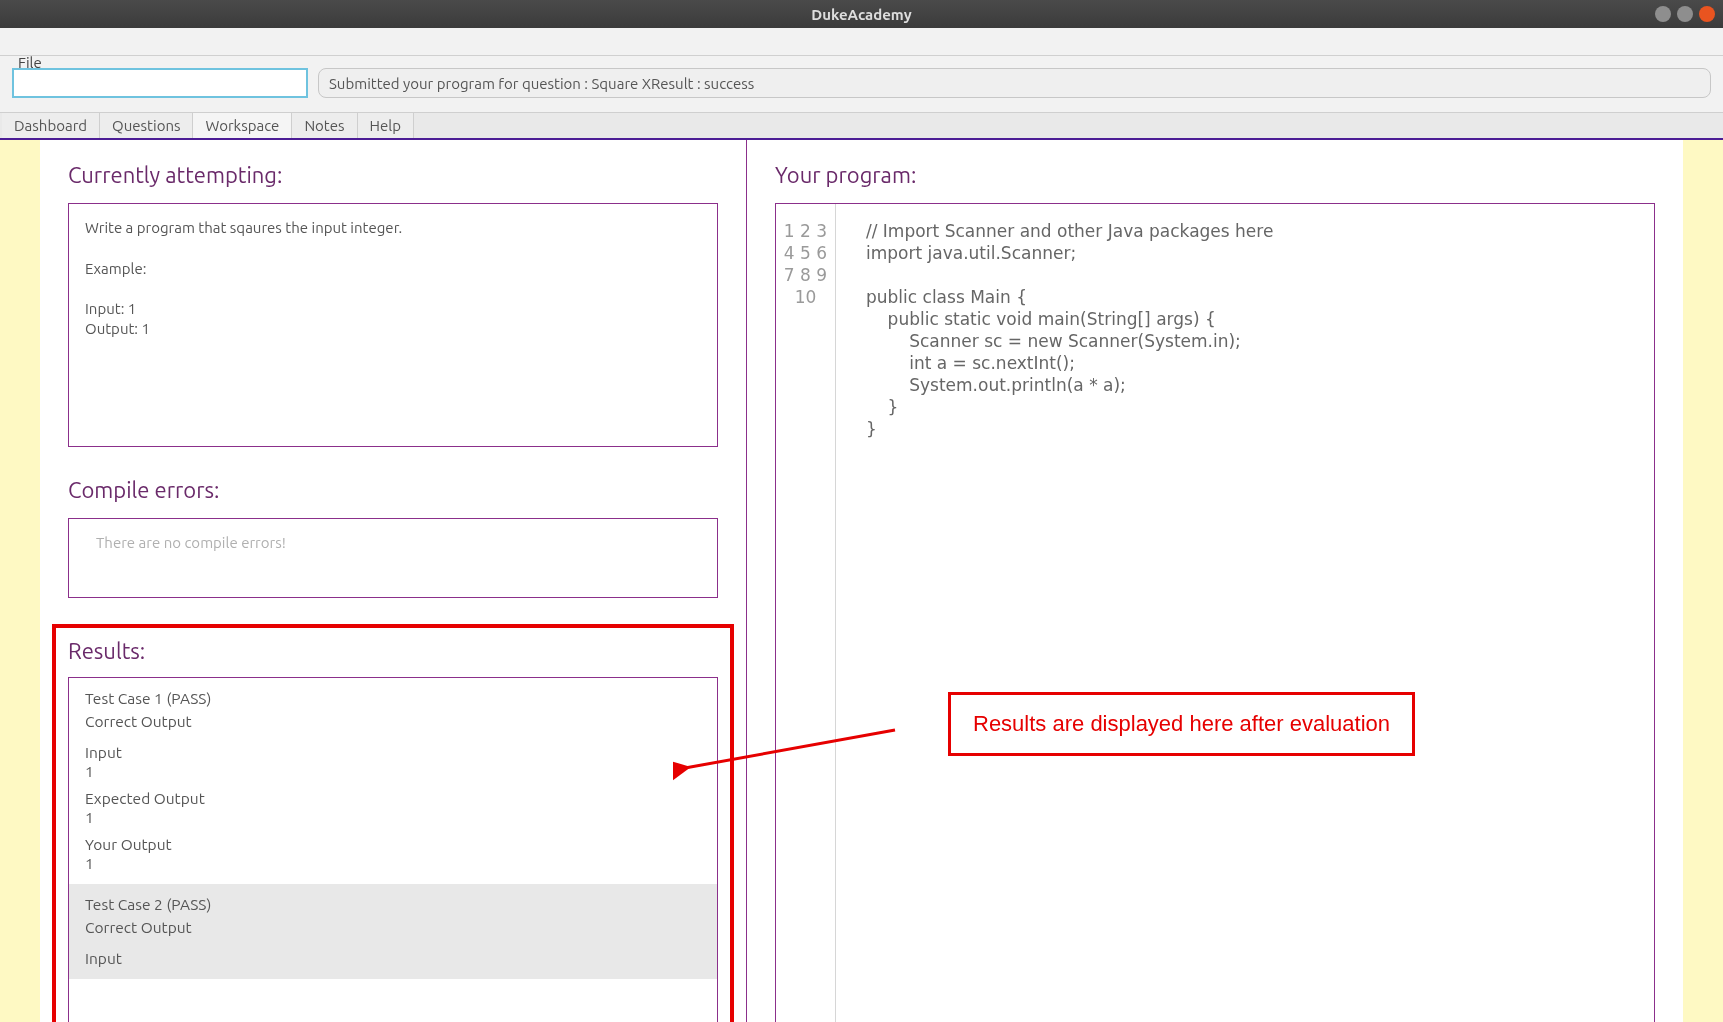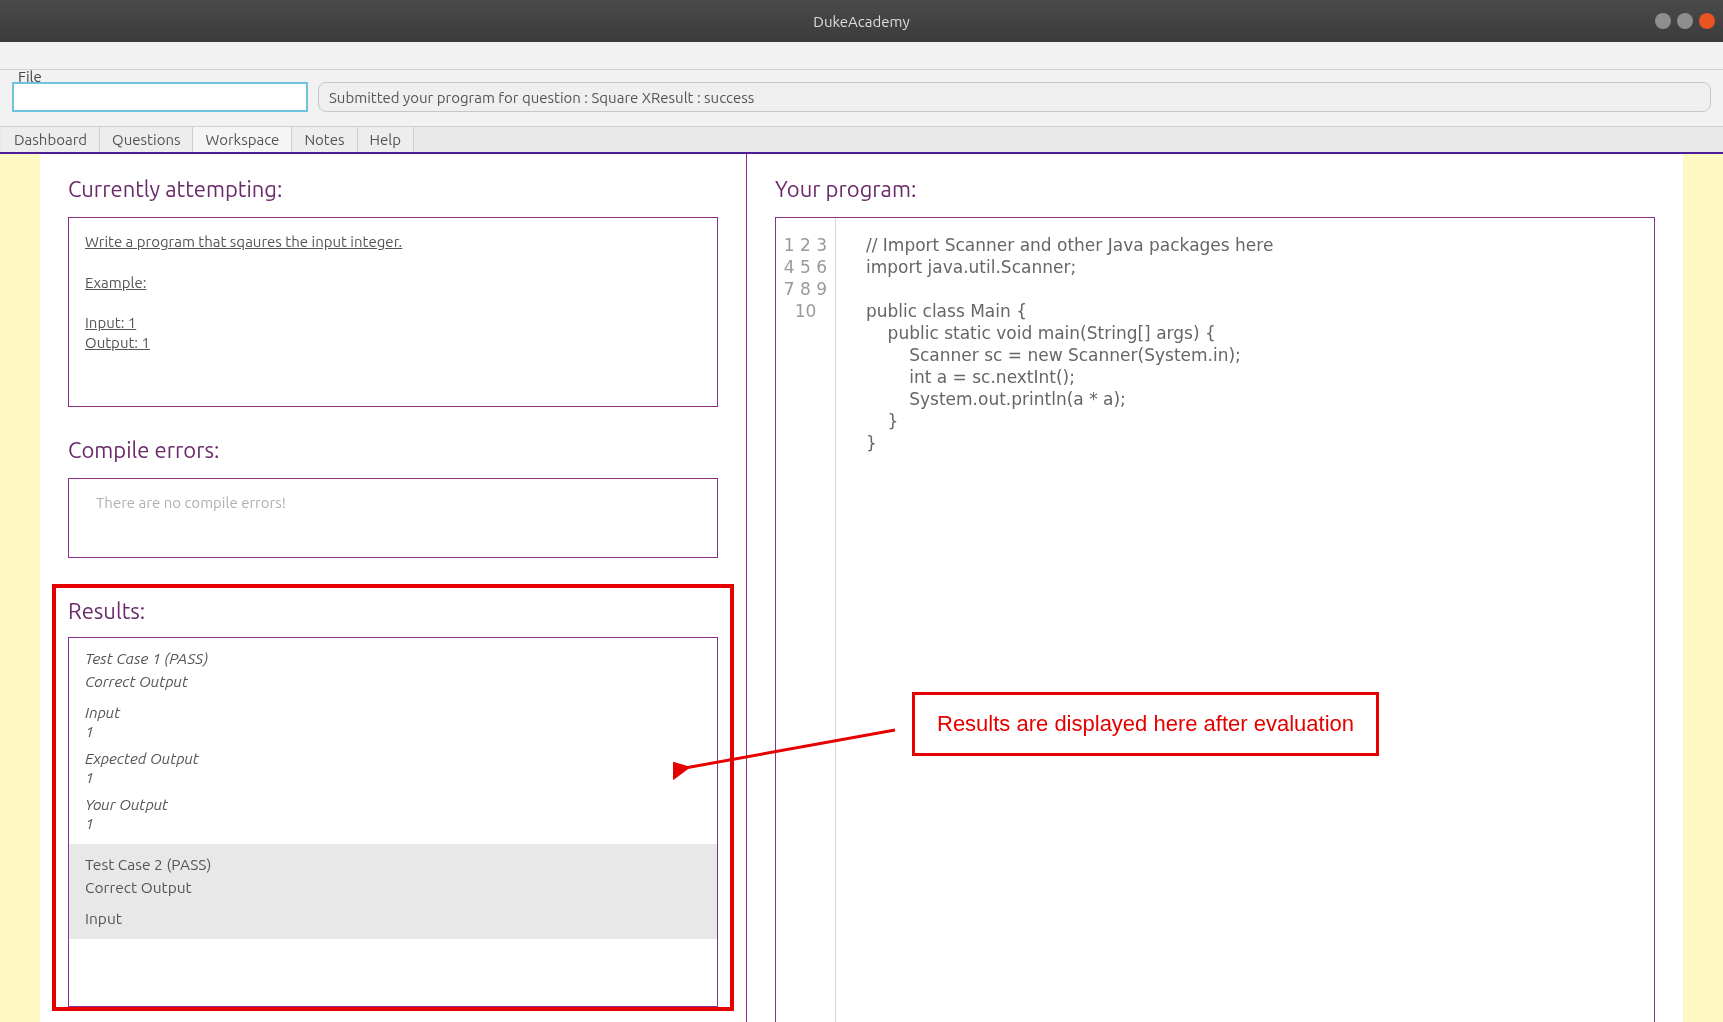"DukeAcademy" .titlebar { font-weight: 400 -> 700; height: 42px -> 28px }
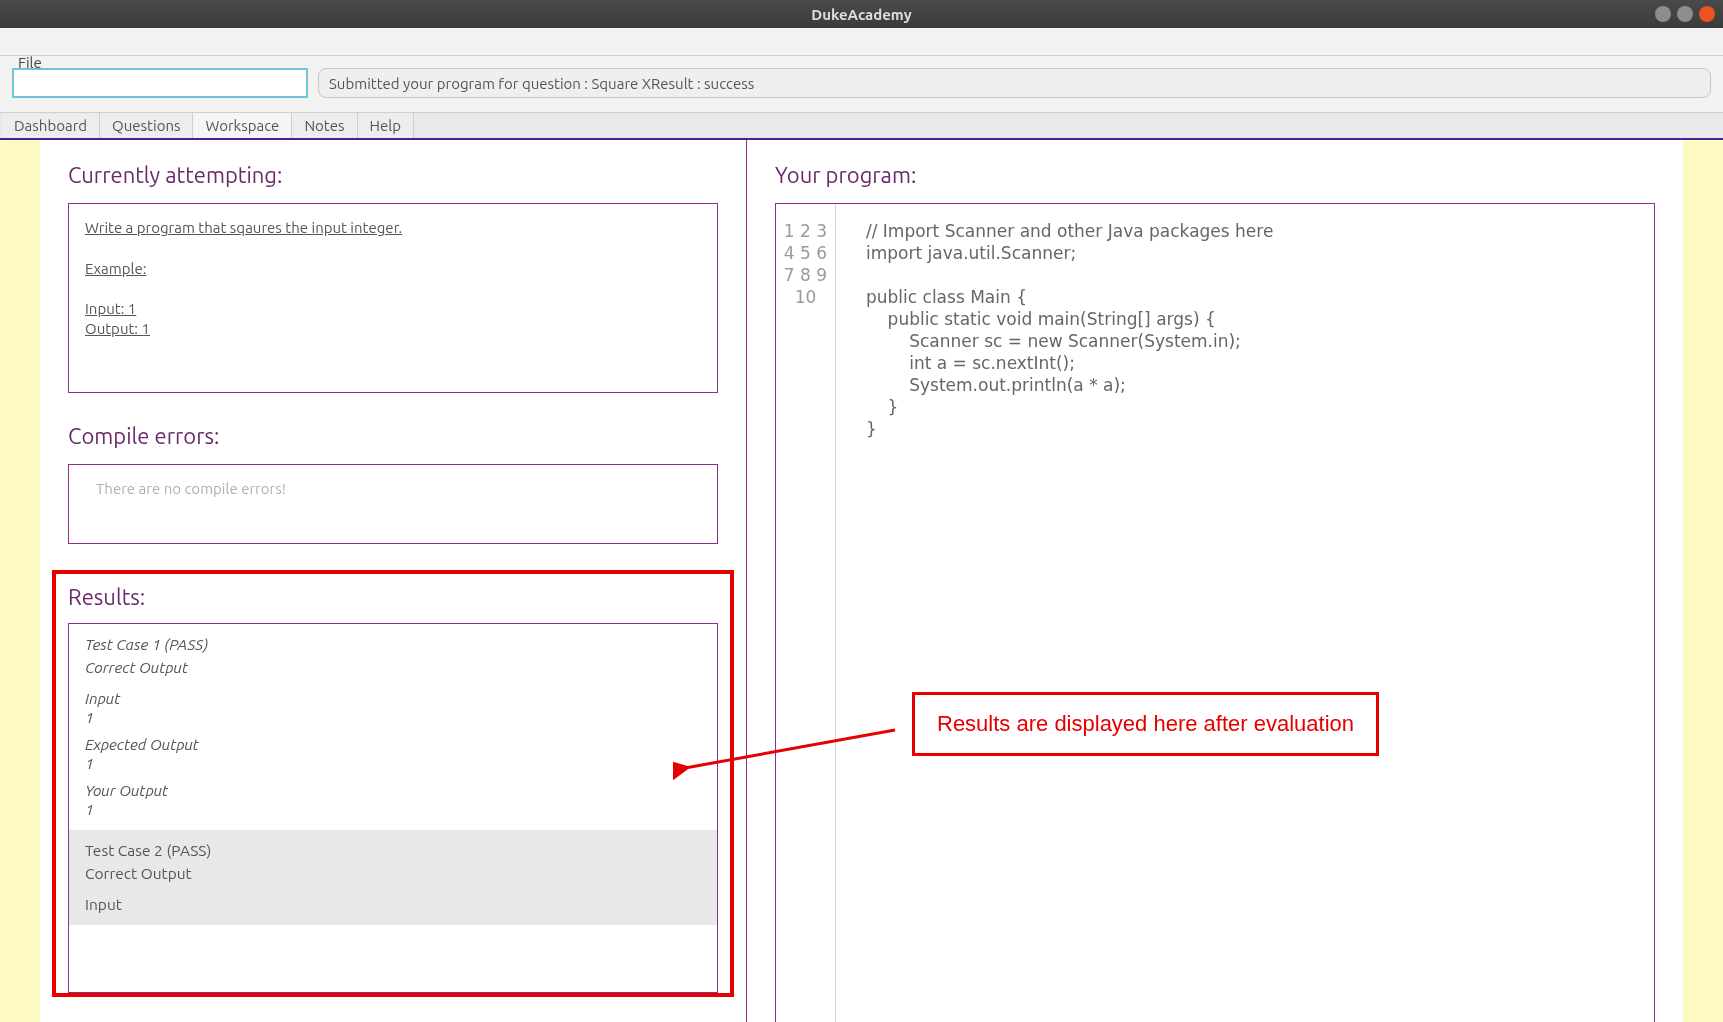"Write a program that sqaures" div.box { height: 190px -> 244px; text-decoration: underline -> none }
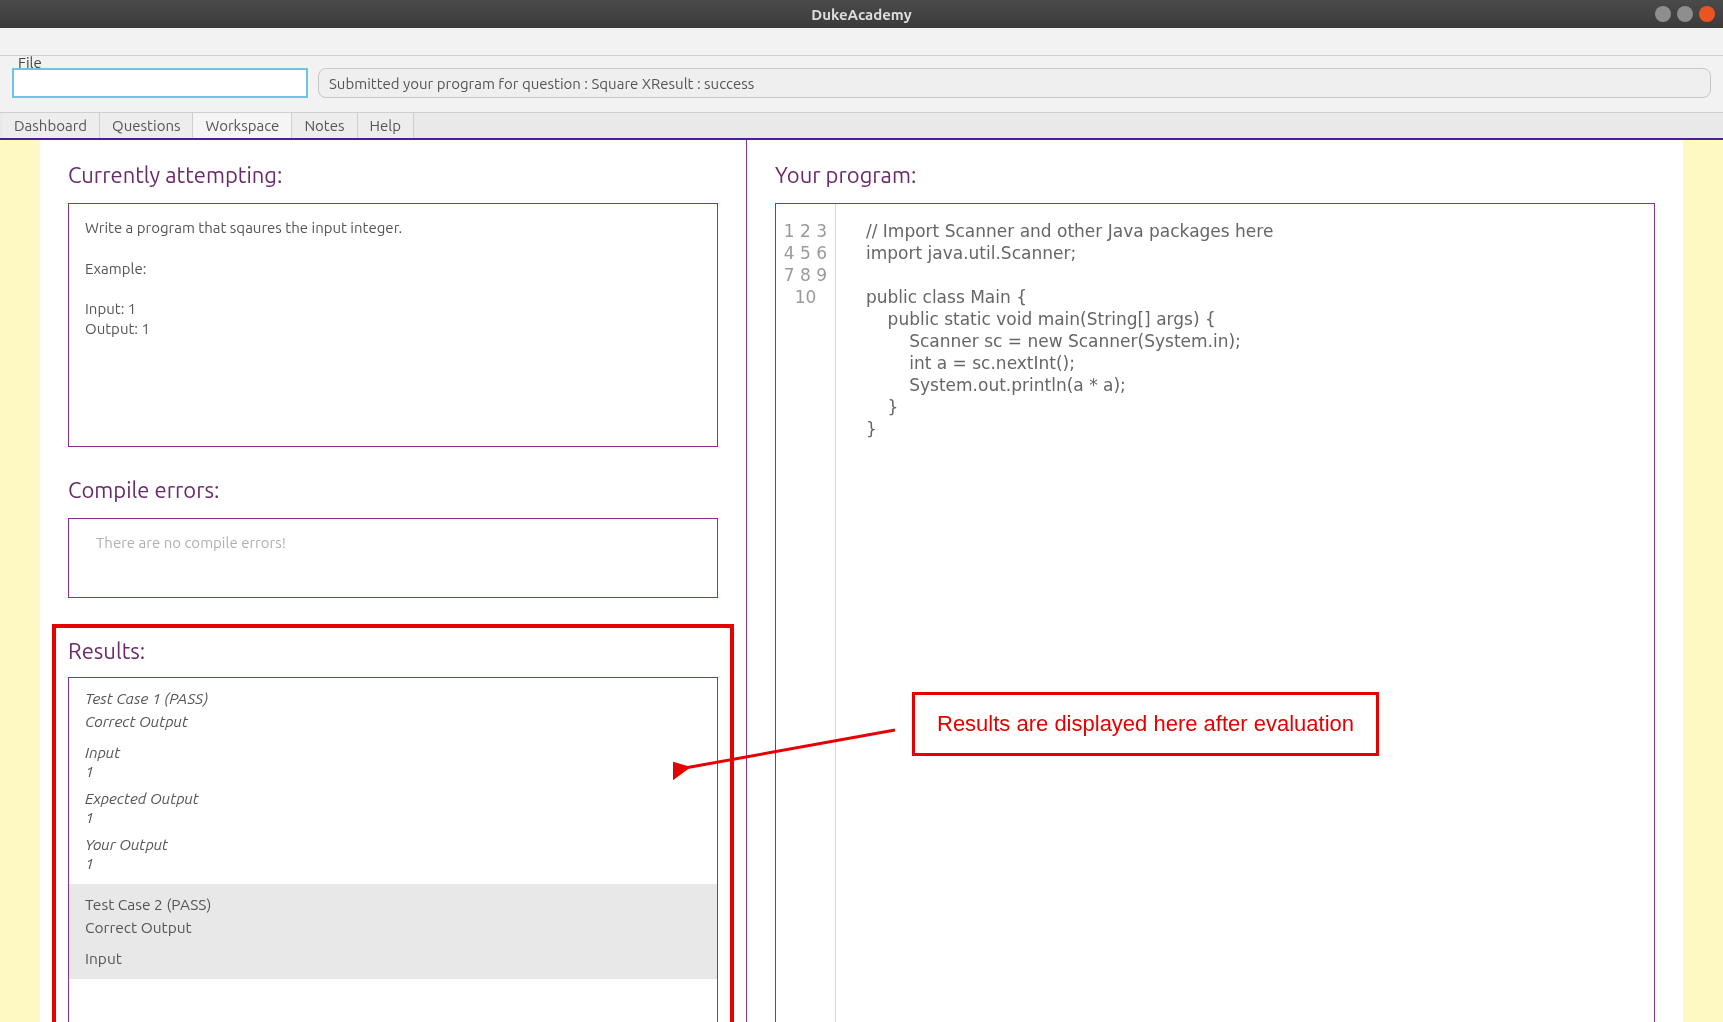"Test Case 1 (PASS)" .testcase.even { font-style: italic -> none }
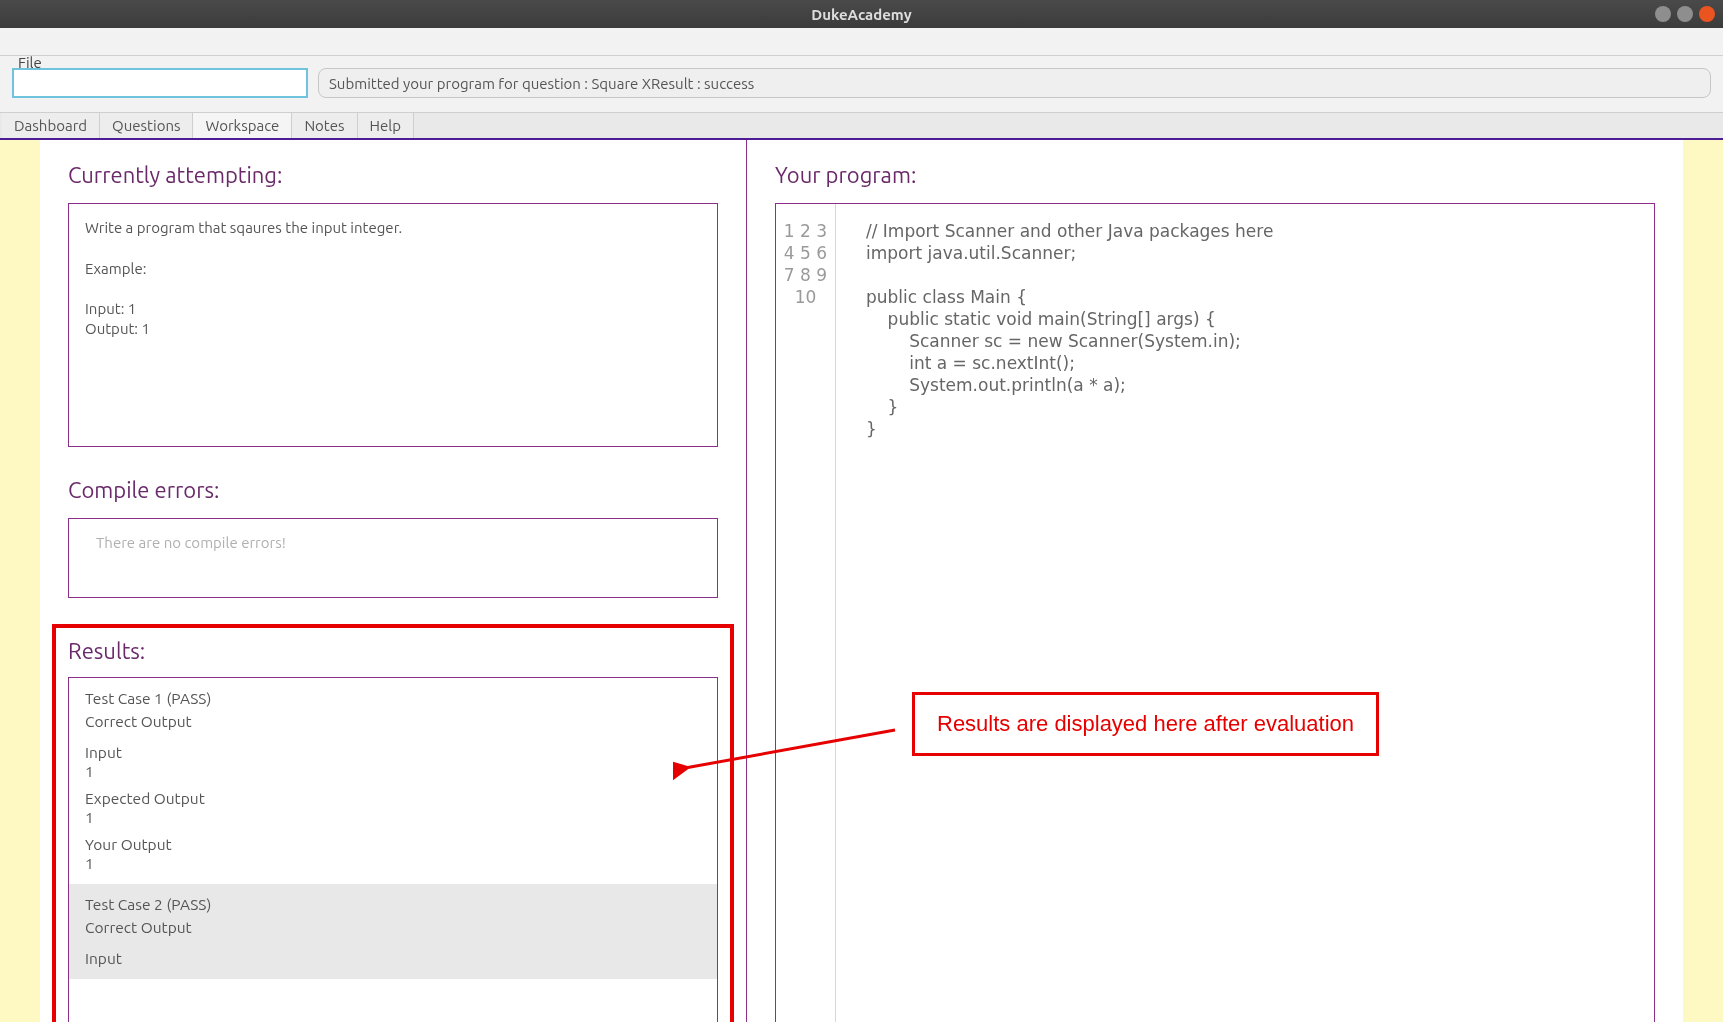"Results are displayed here after" .callout { left: 912px -> 948px }
